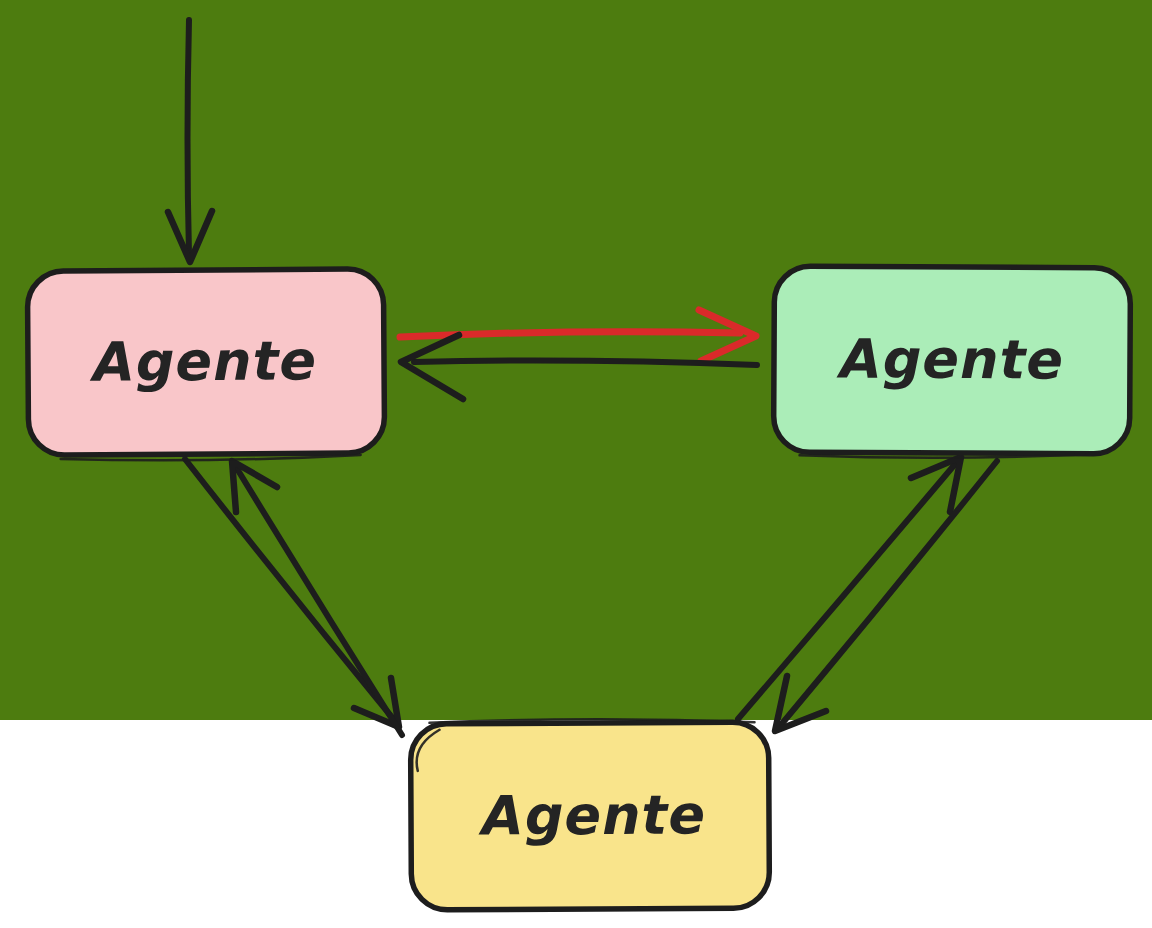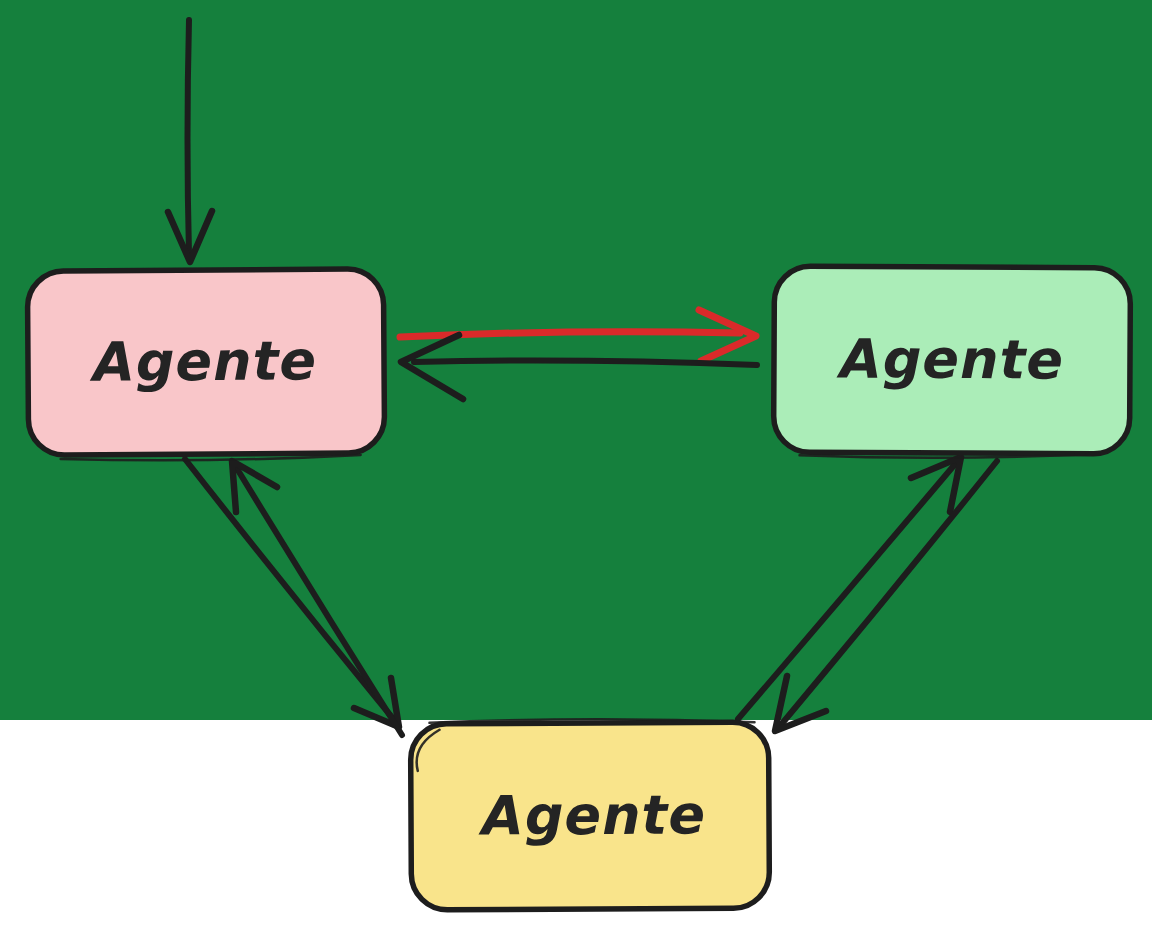"Agente" .stage { background: #15803d -> #4d7c0f }
